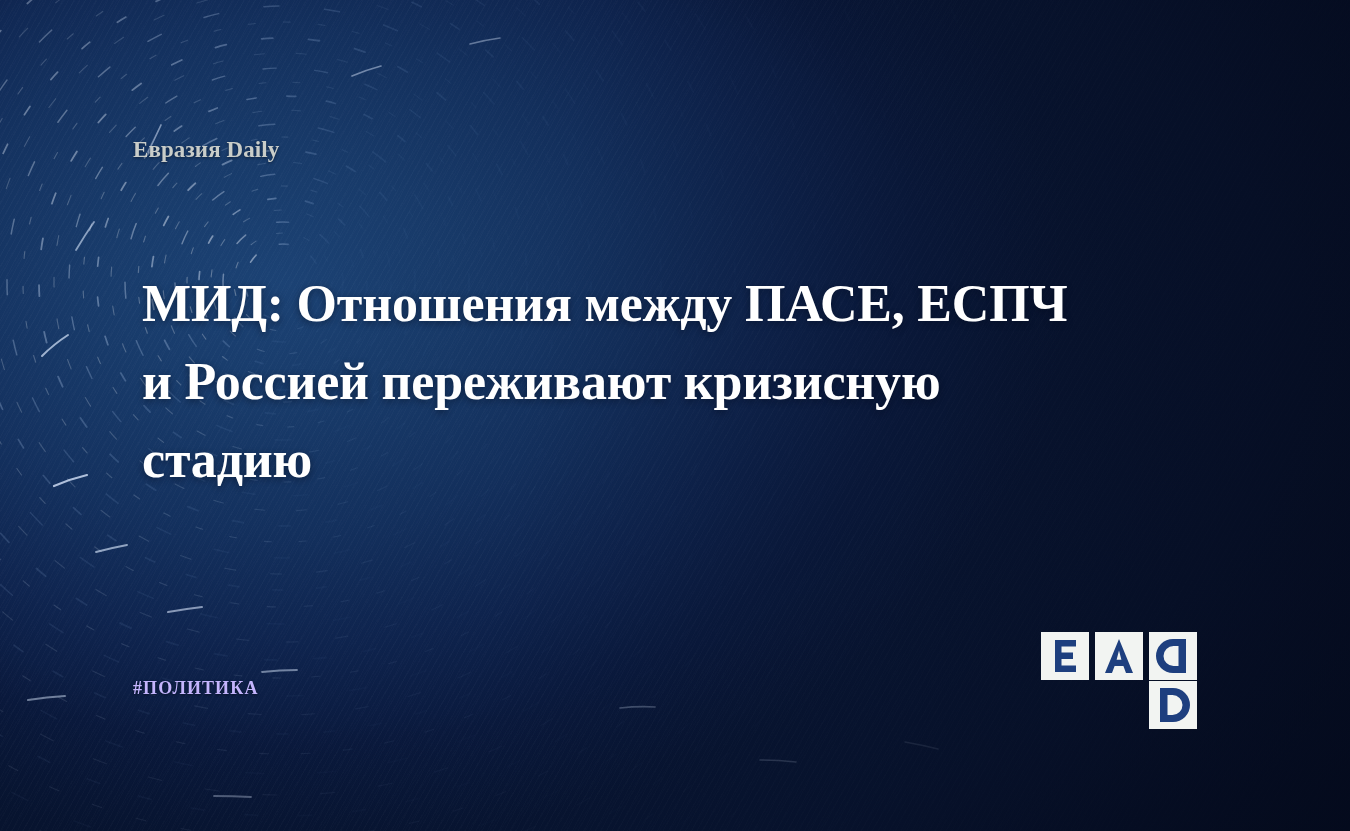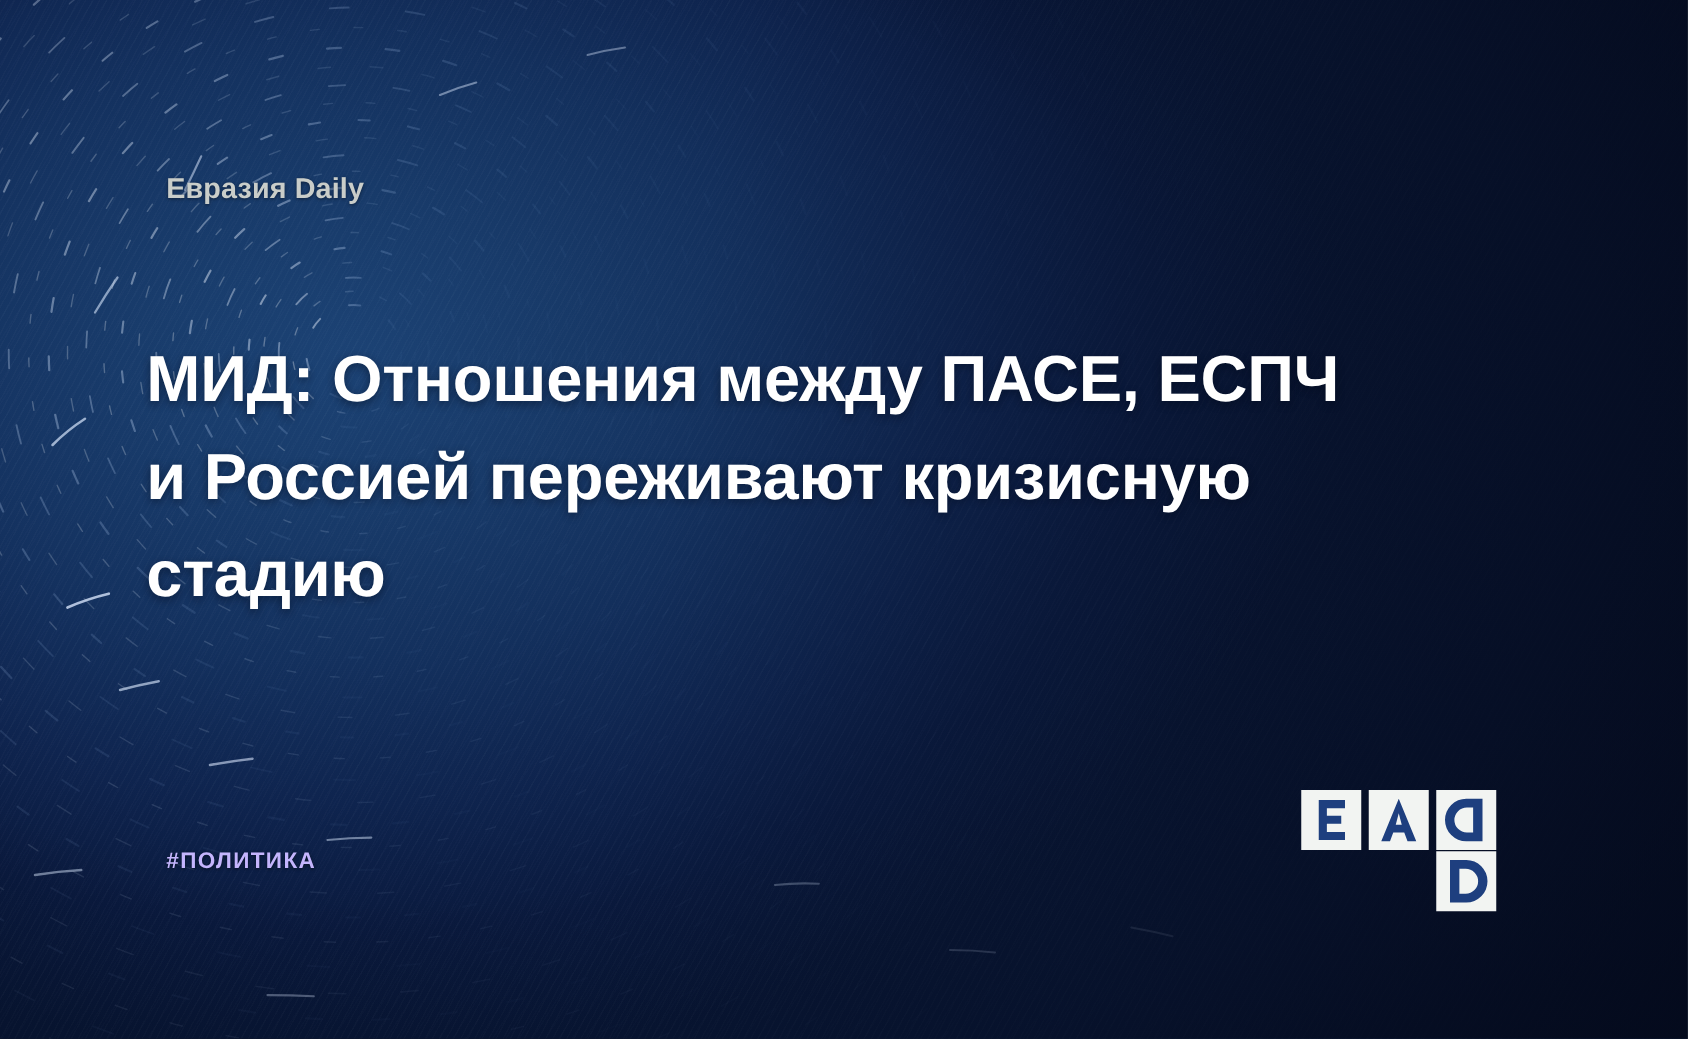"Евразия Daily" .card { font-family: Liberation Sans, sans-serif -> Liberation Serif, serif }
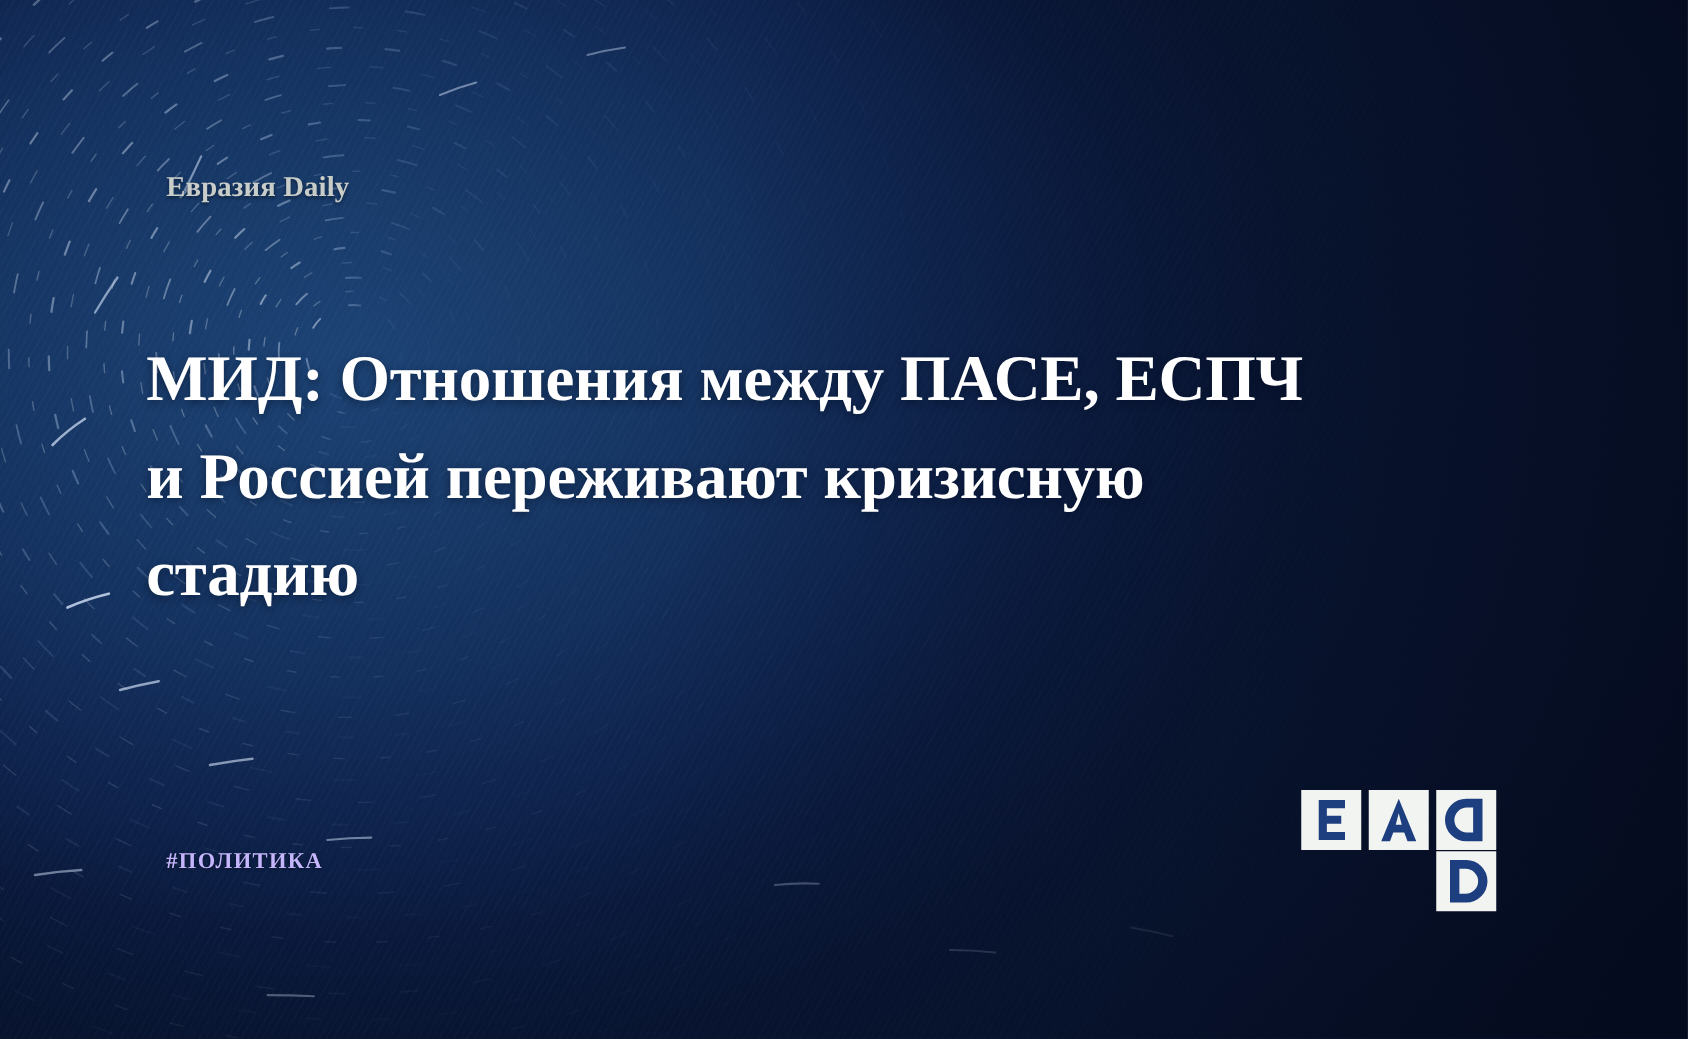"МИД: Отношения между ПАСЕ, ЕСПЧ" .headline { left: 117px -> 142px }
